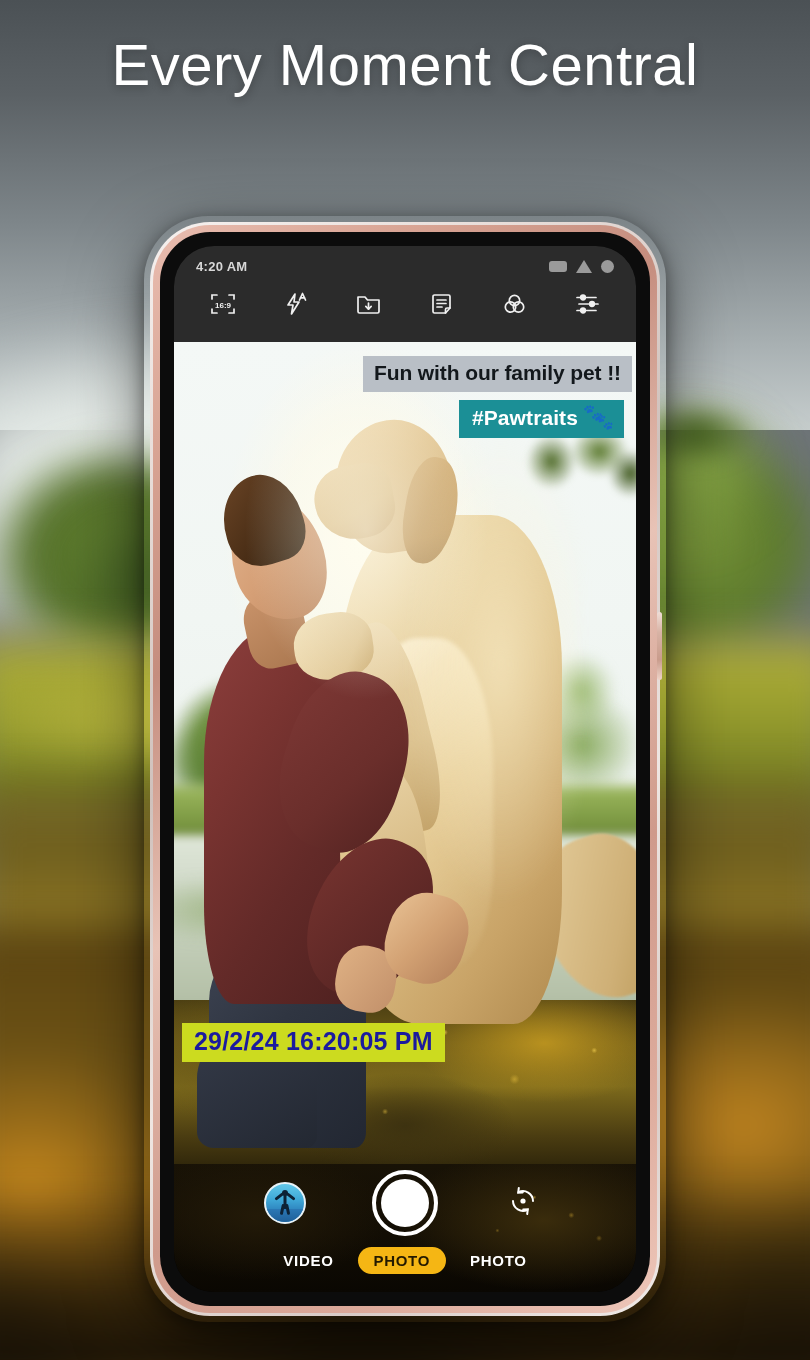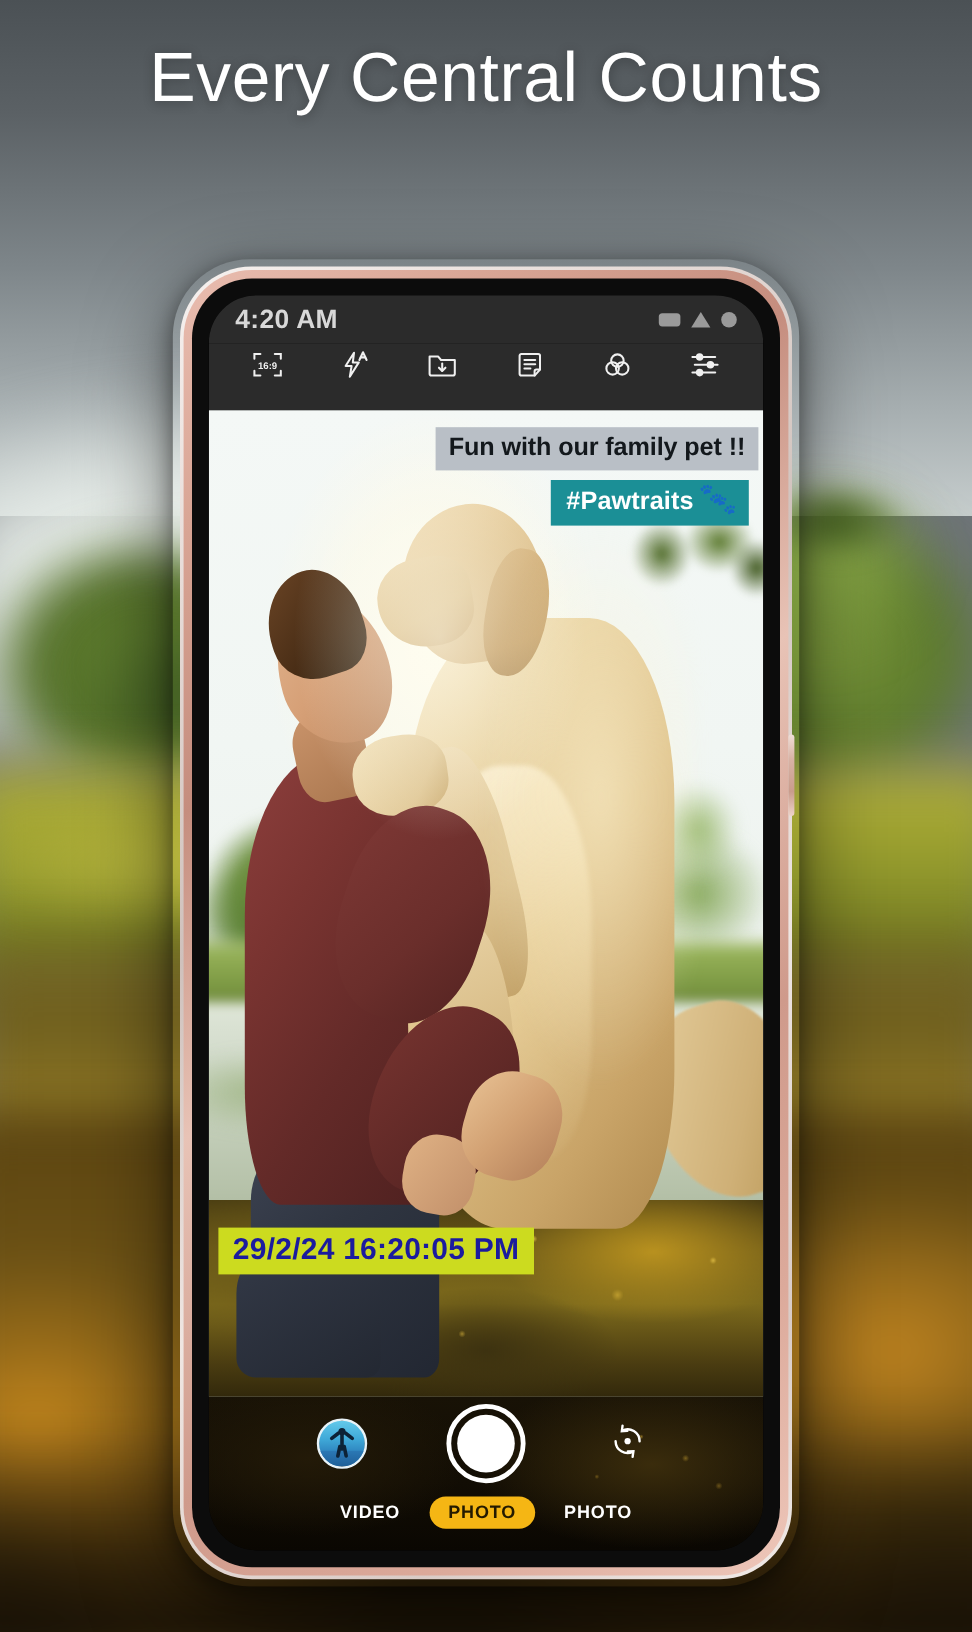"Every Central Counts" div { text: Central Counts -> Moment Central }
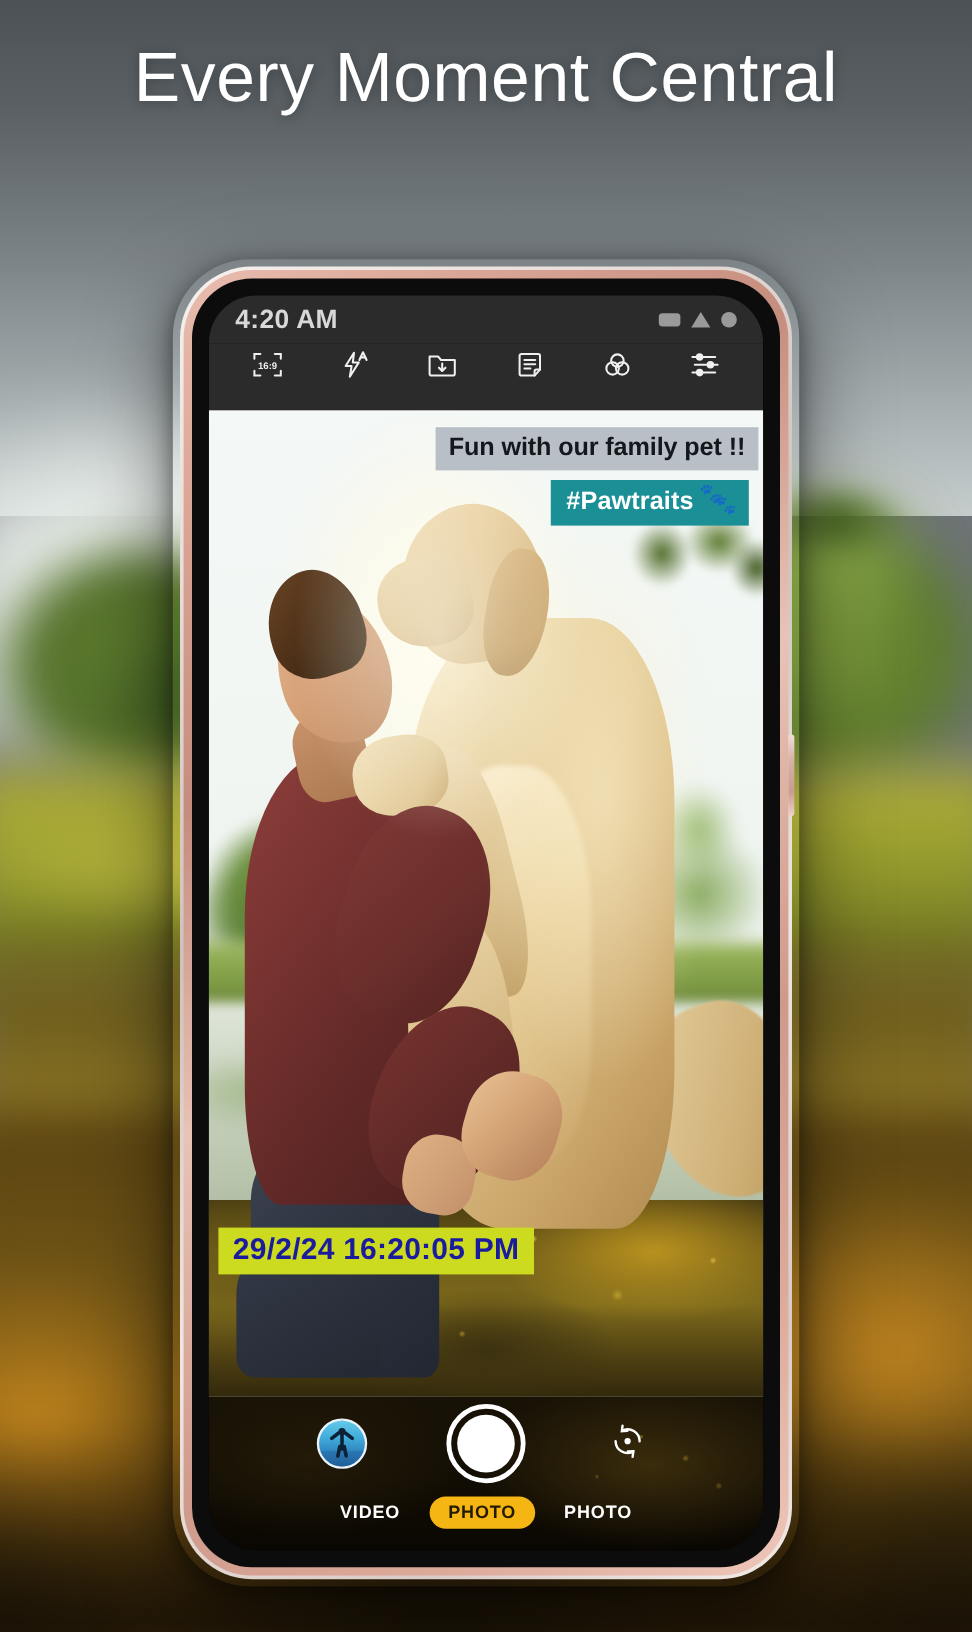"4:20 AM" #status-time { font-size: 22px -> 13px }
